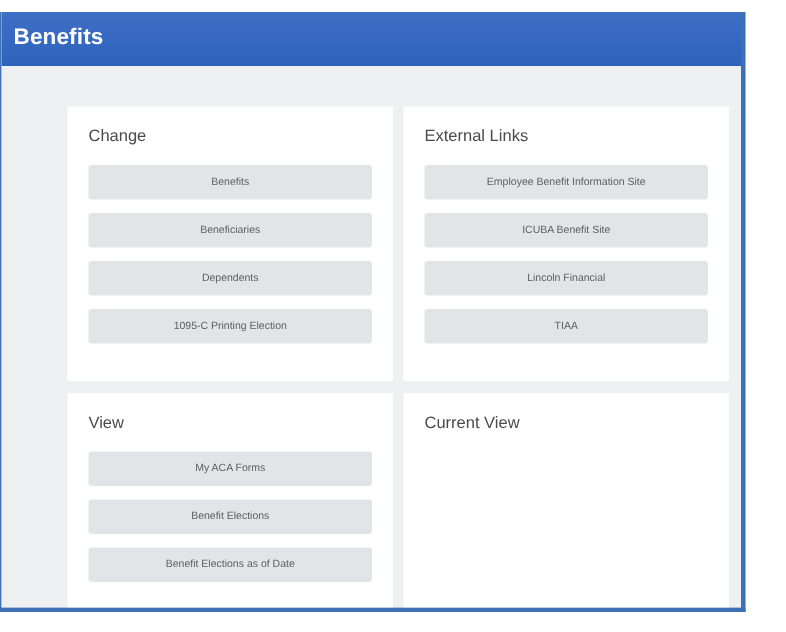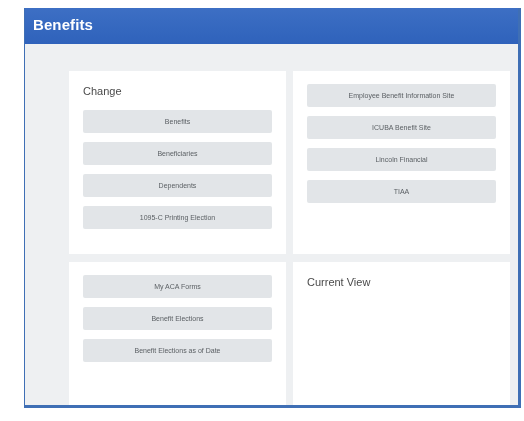"Benefits" #app-frame { left: 24px -> 0 }
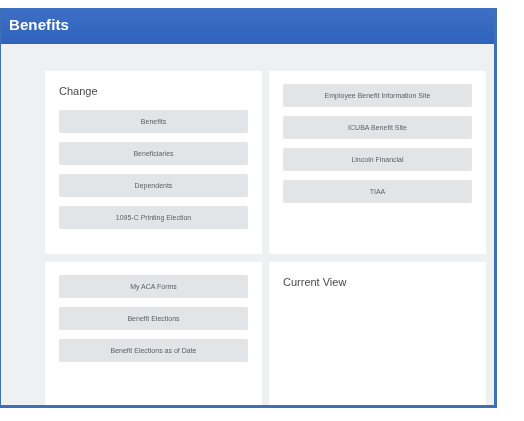"External Links" div.card-title { html: none -> <div>External Links</div> }
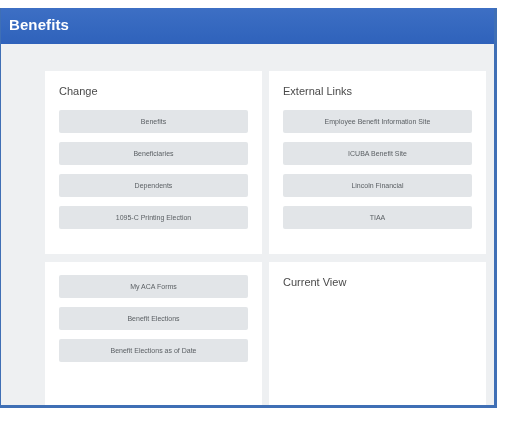"View" div.card-title { html: none -> <div>View</div> }
